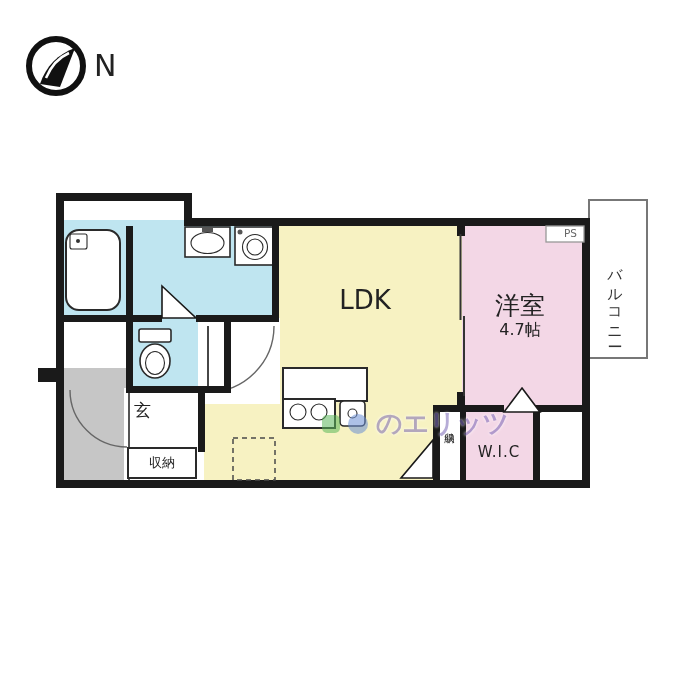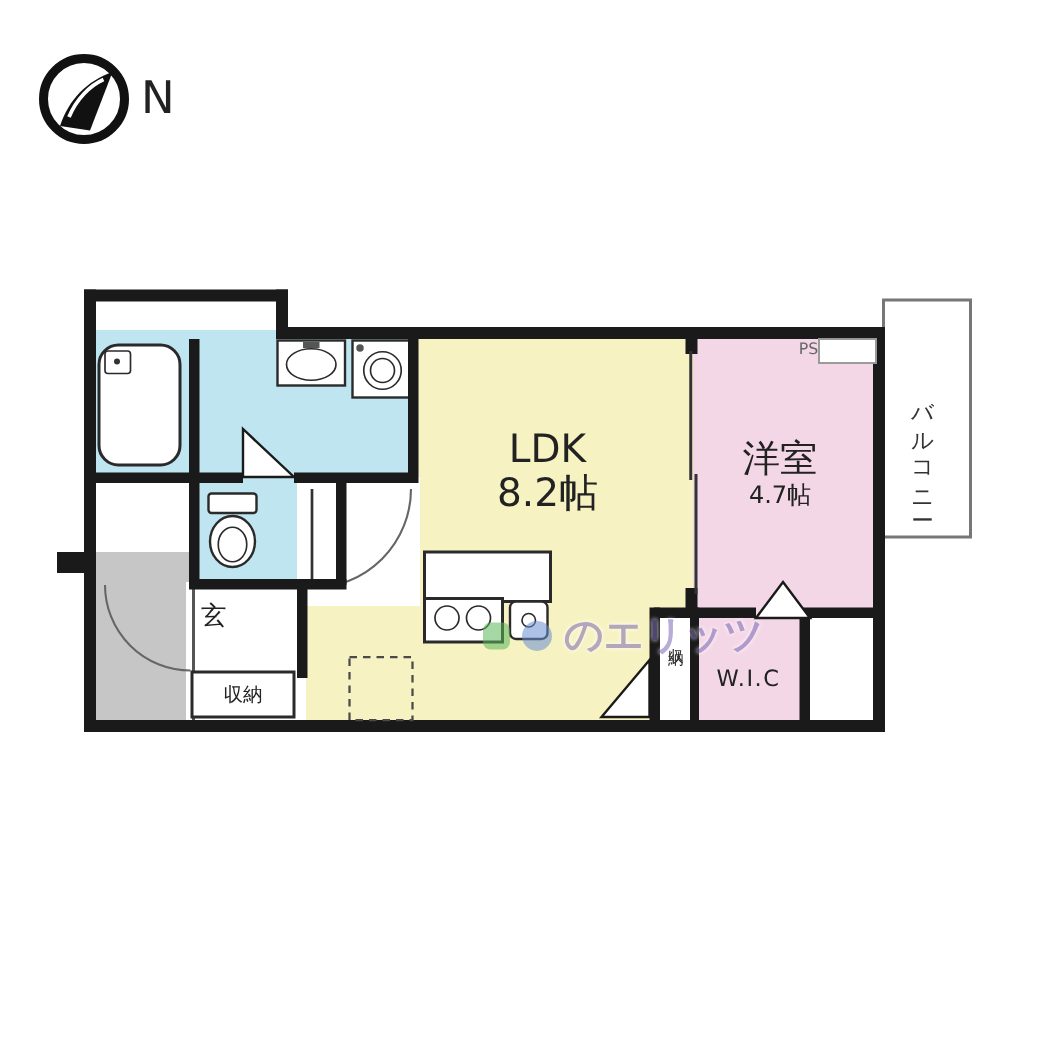"PS" .lbl-ps { left: 520px -> 564px; text-align: center -> left }
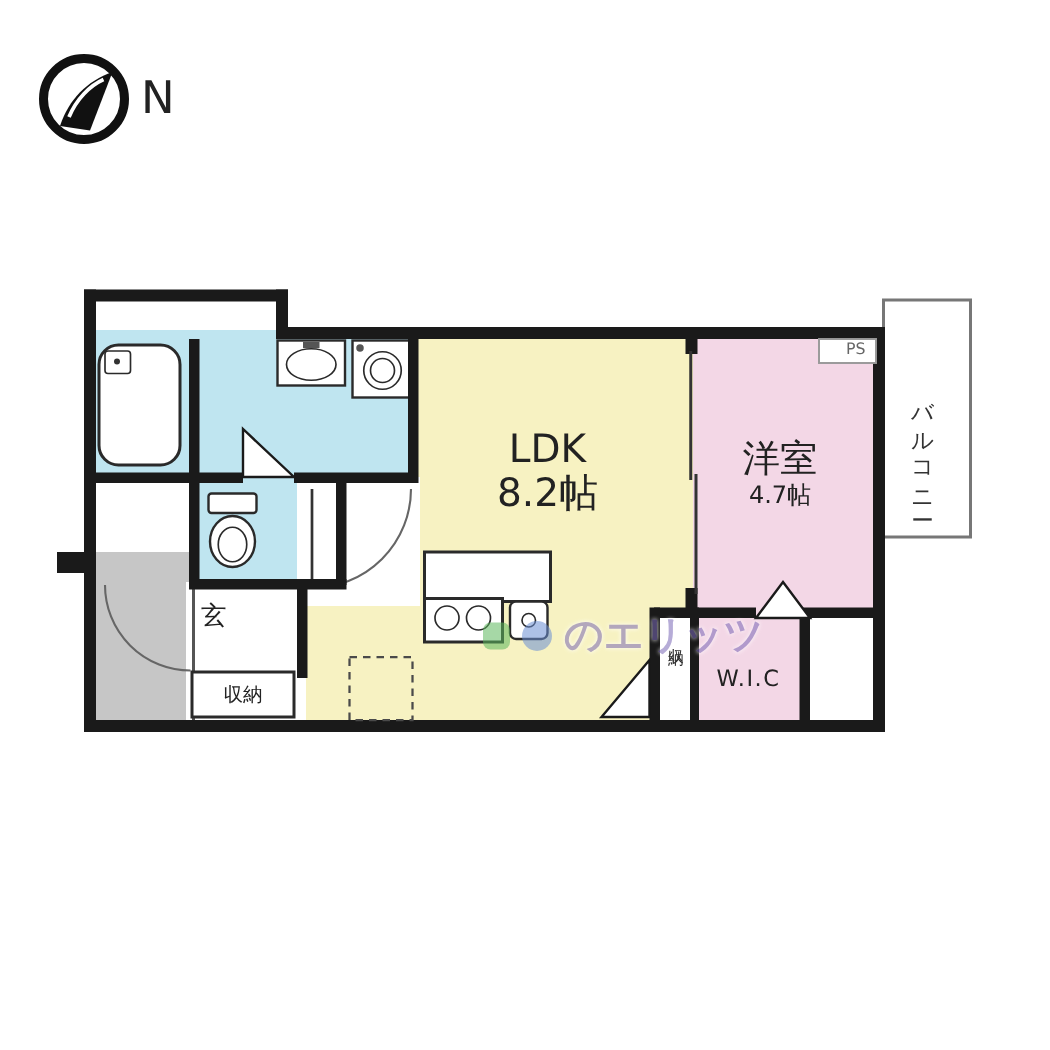"8.2帖" div.sz { html: <div>8.2帖</div> -> none }
